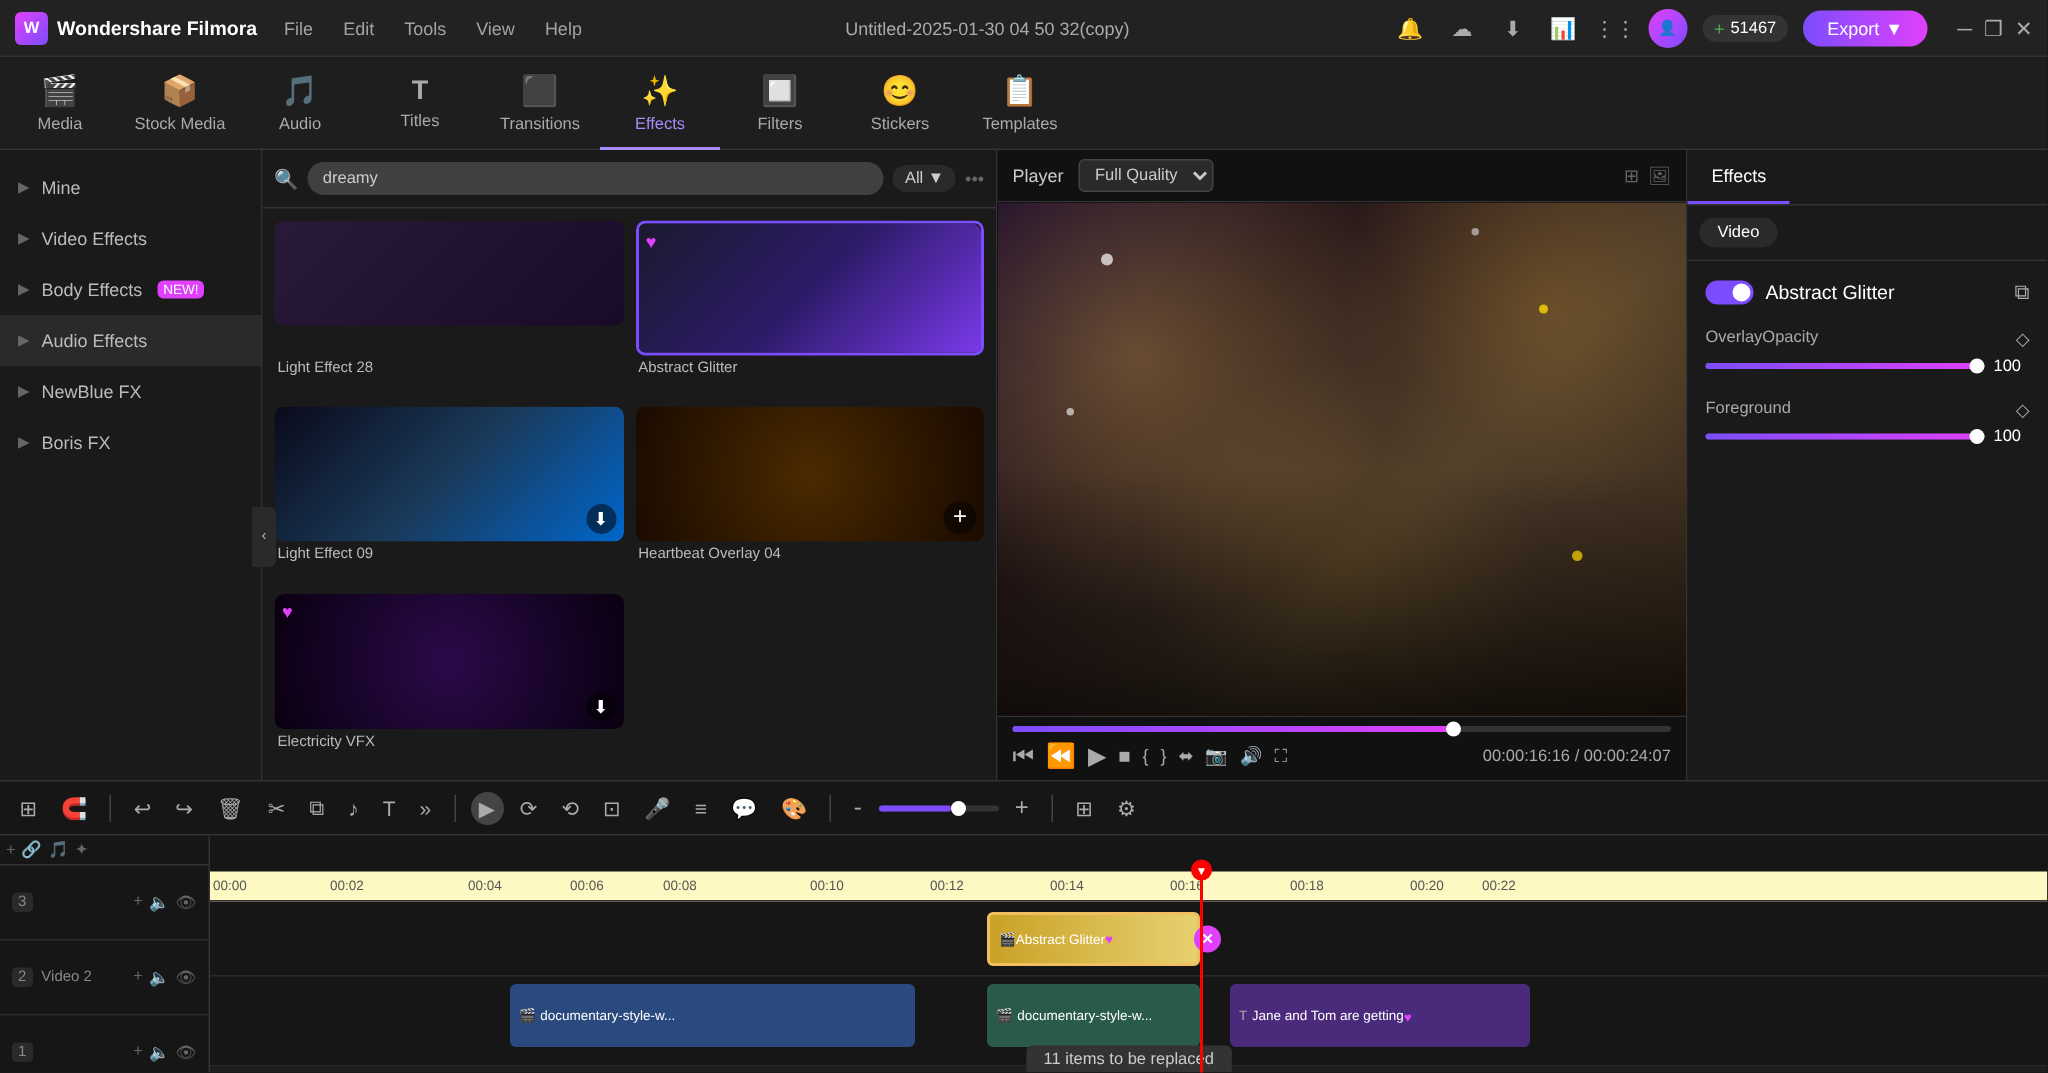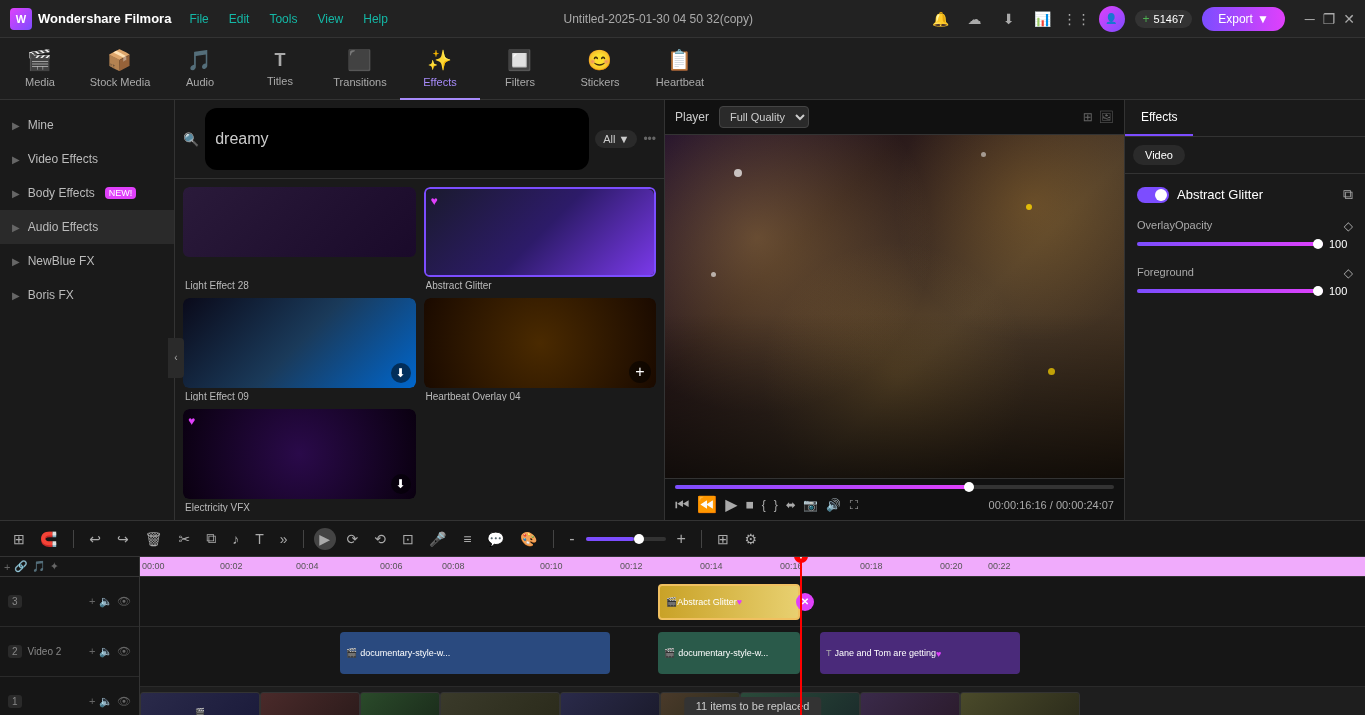"File" #topbar .menu-items span { color: #14b8a6 -> #a3a3a3 }
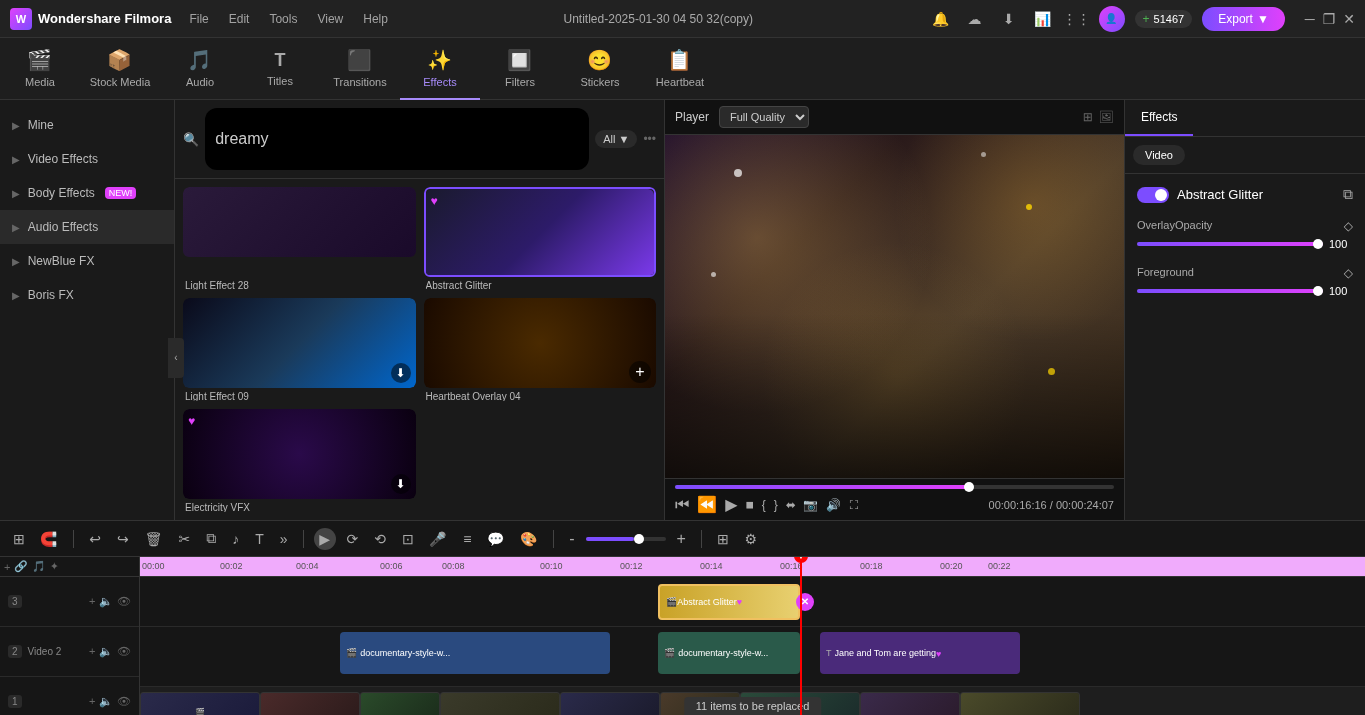"Heartbeat" span { text: Heartbeat -> Templates }
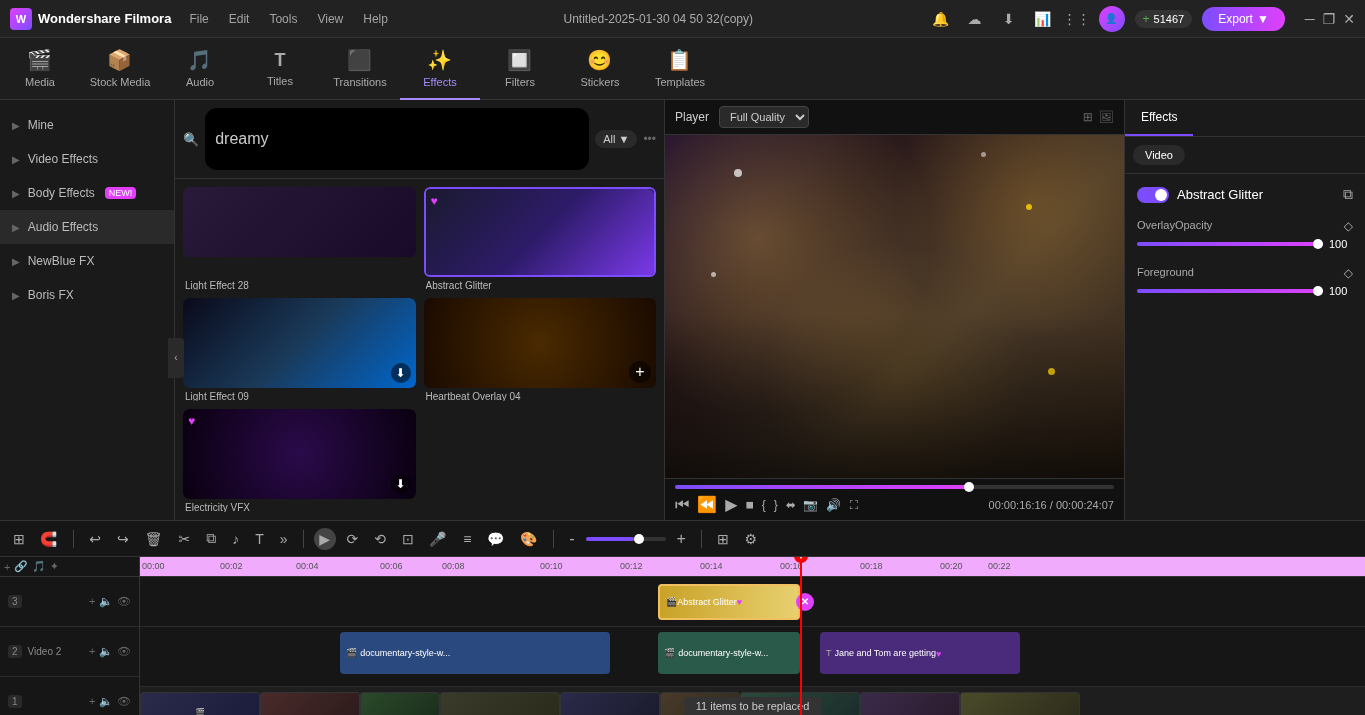"dreamy" #effects-search input { background: #000000 -> #404040; font-size: 16px -> 11px; padding: 22px 10px -> 5px 10px }
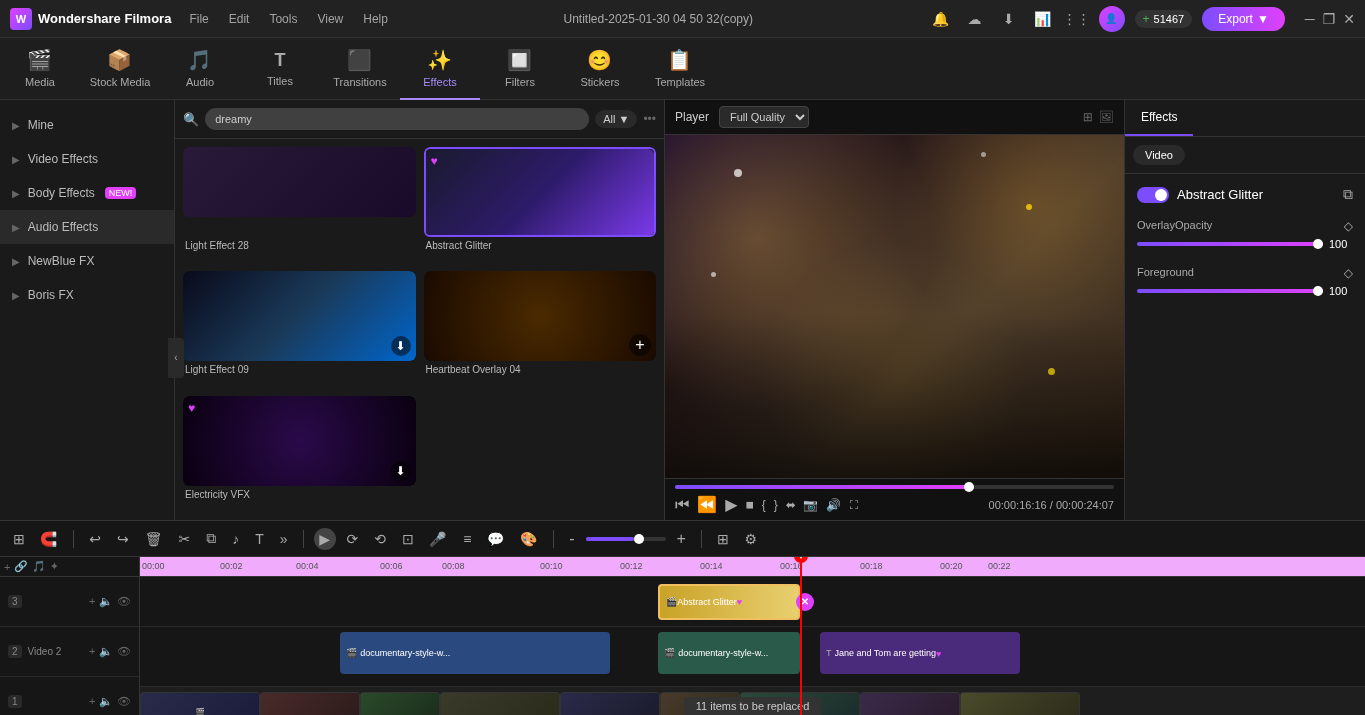"00:00" div { background: #f0abfc -> #fef9c3; margin-top: none -> 24px }
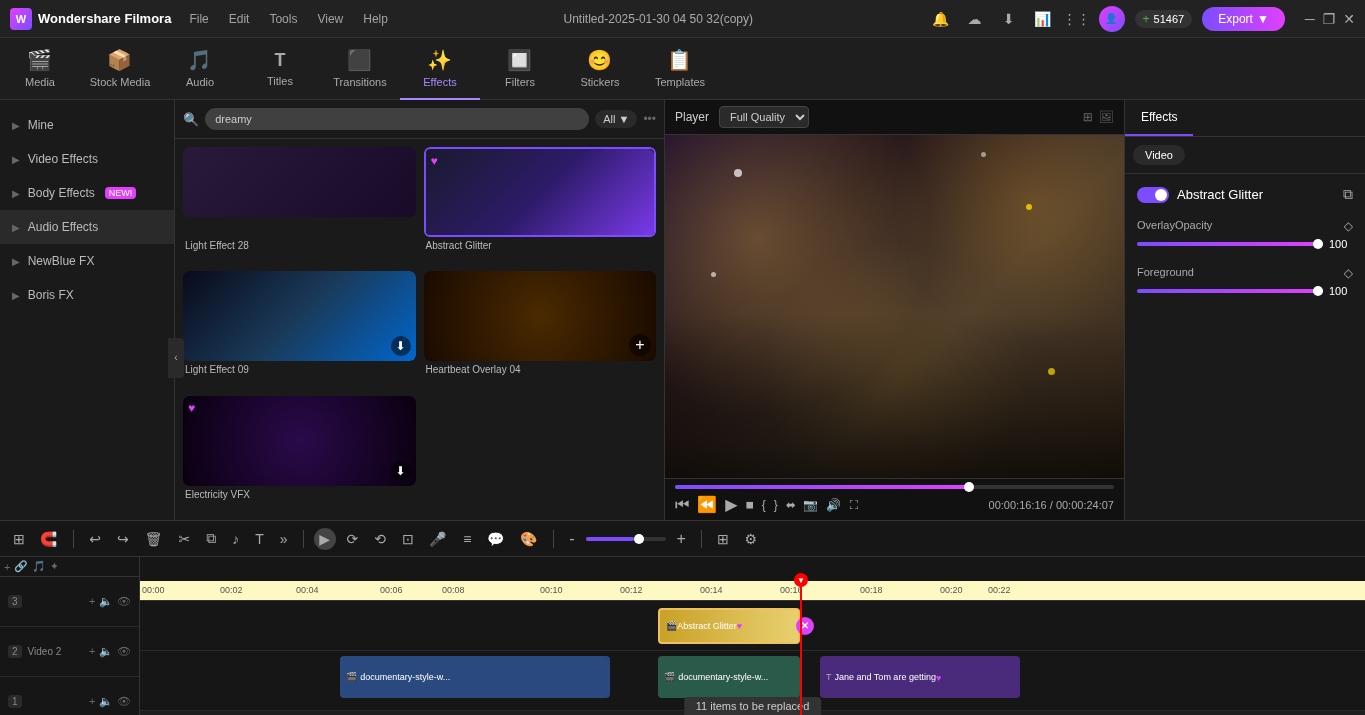"00:04" span.ruler-mark { left: 156px -> 172px }
